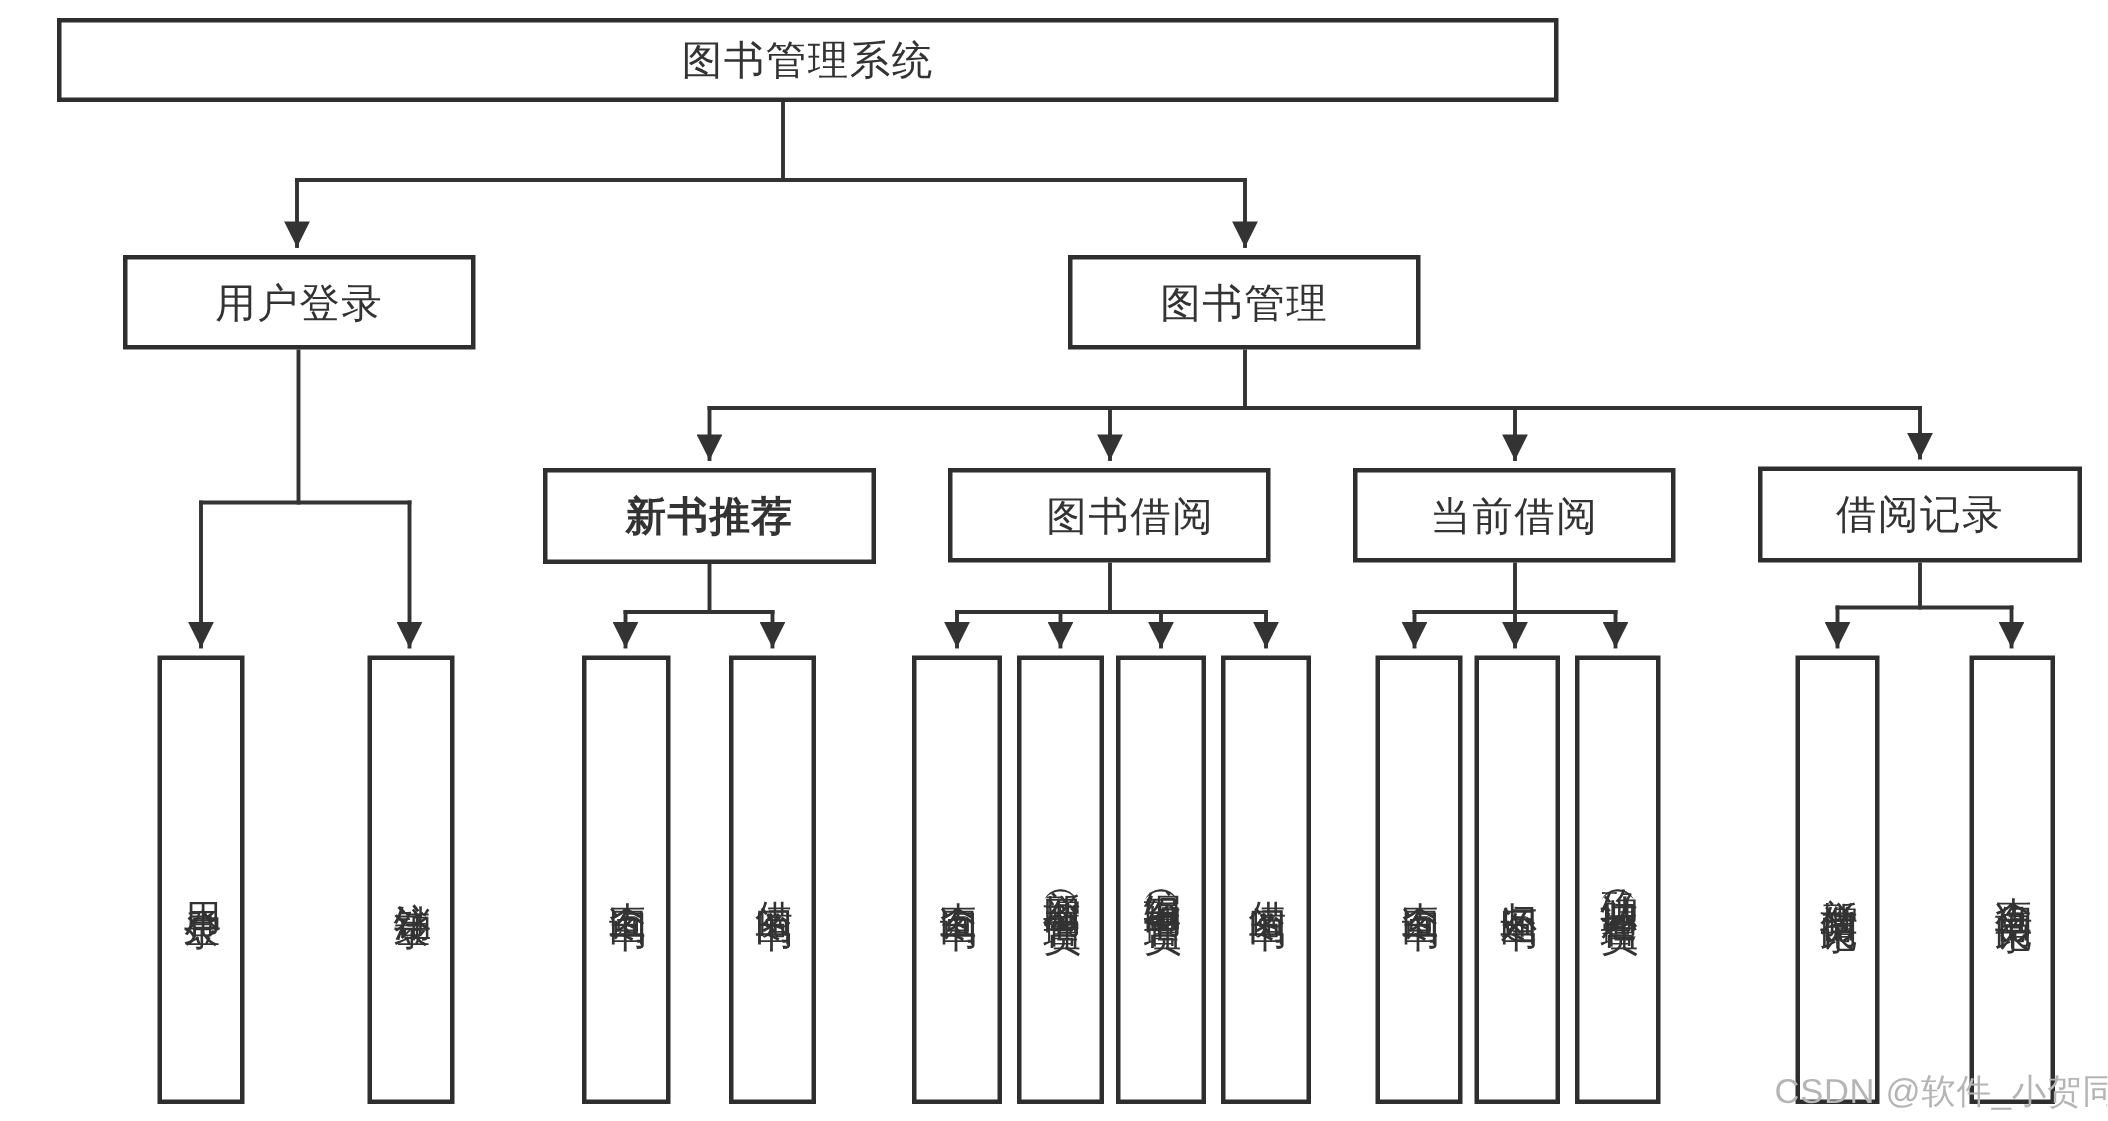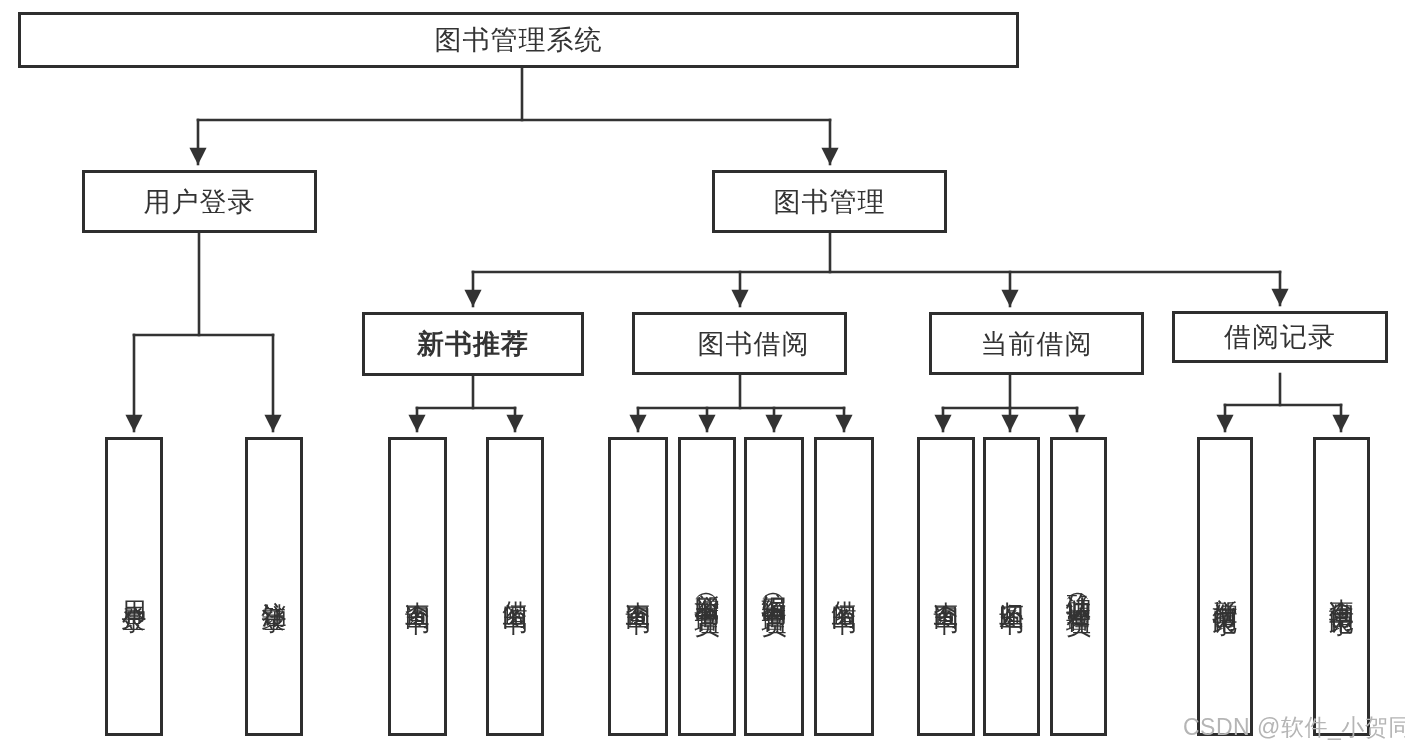"图书管理系统" div.node { left: 18px -> 38px }
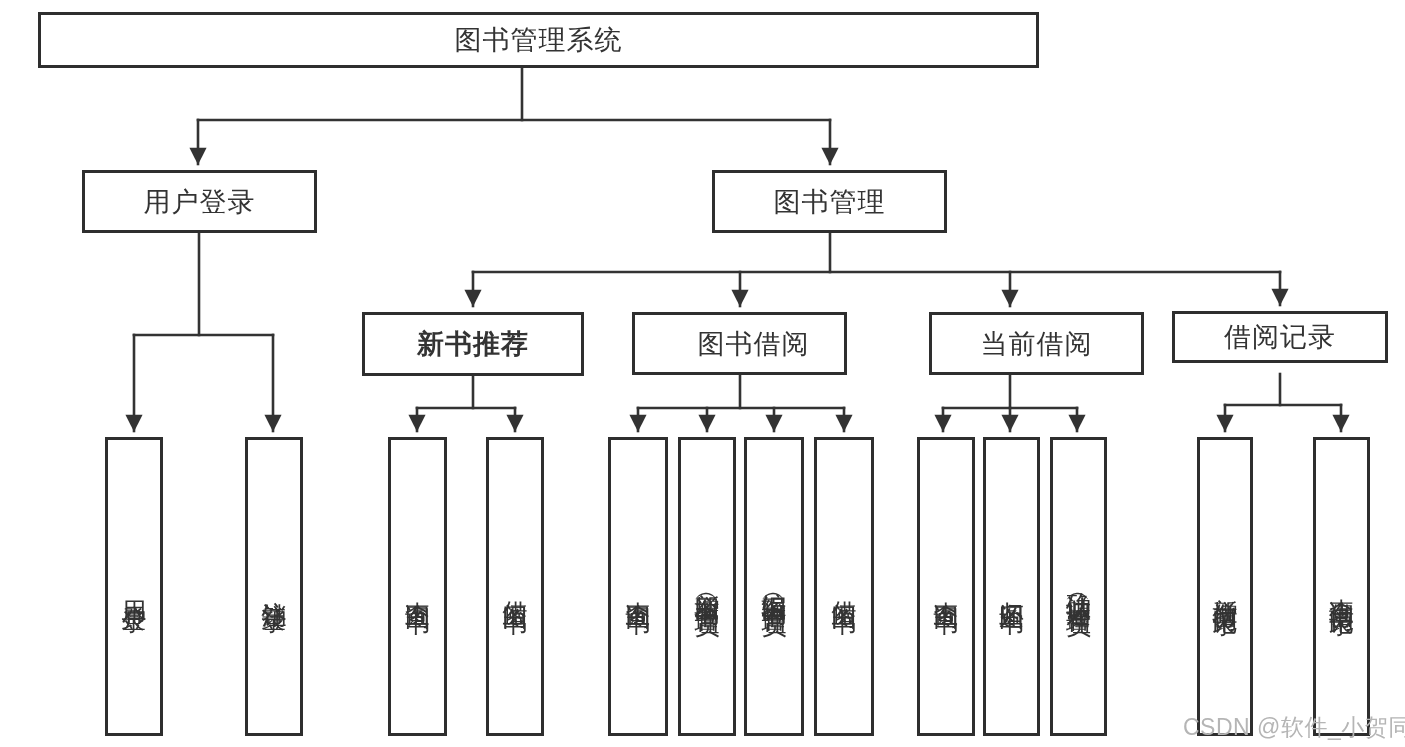"当前借阅" div.node { margin-left: 27px -> none }
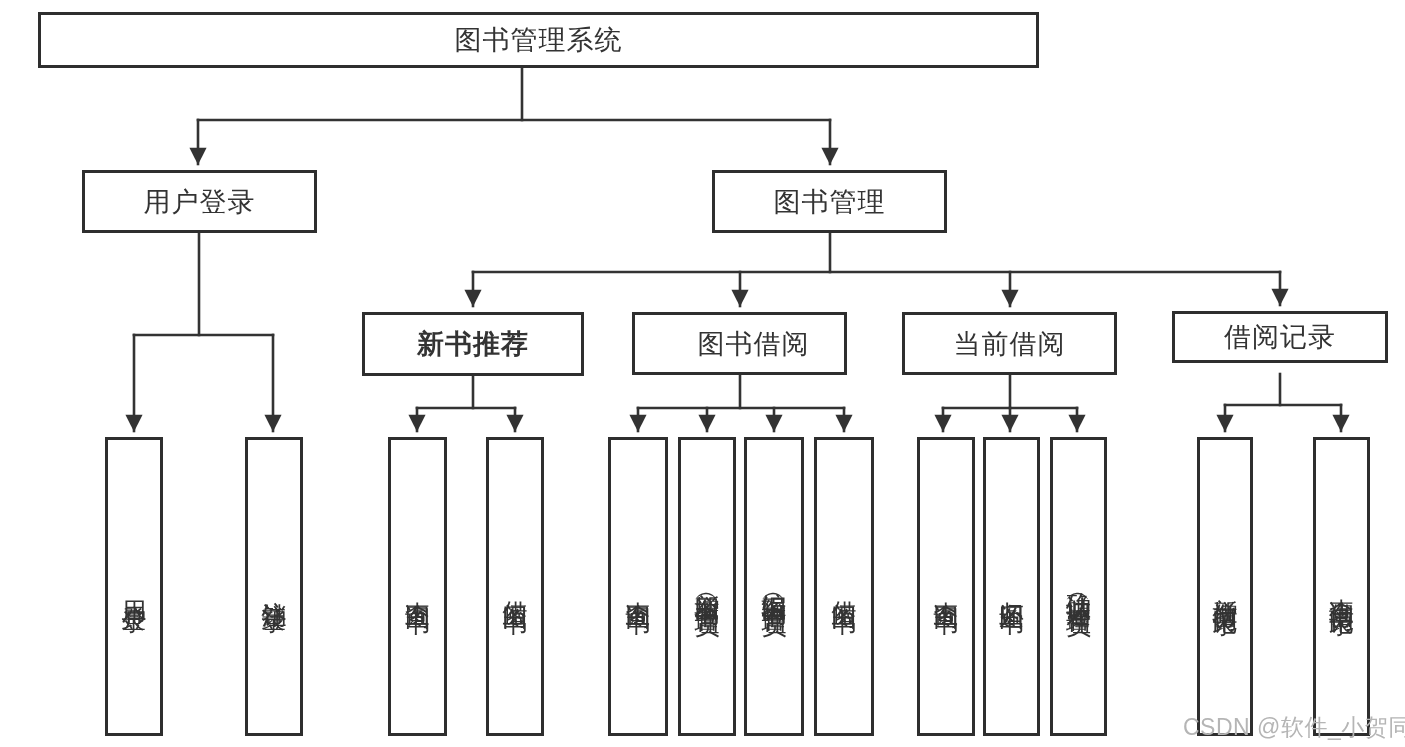"借阅记录" div.node { height: 52px -> 64px }
